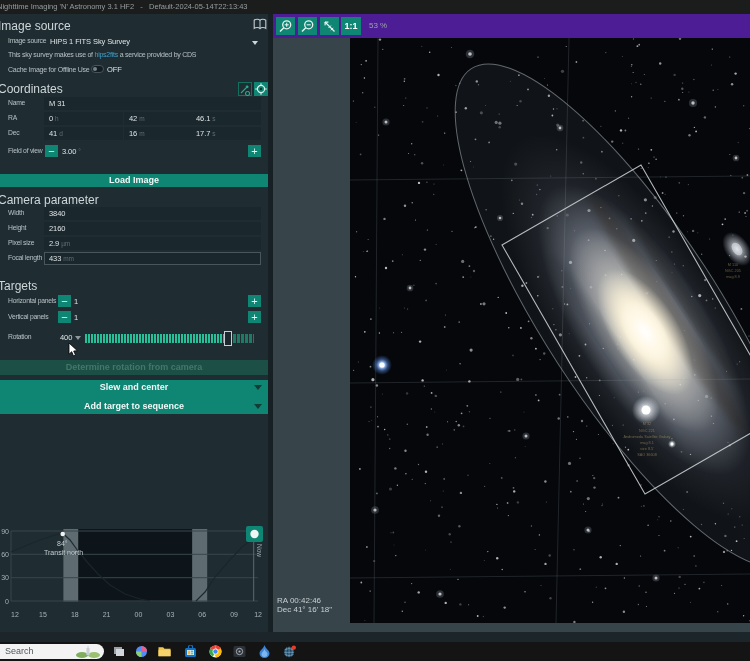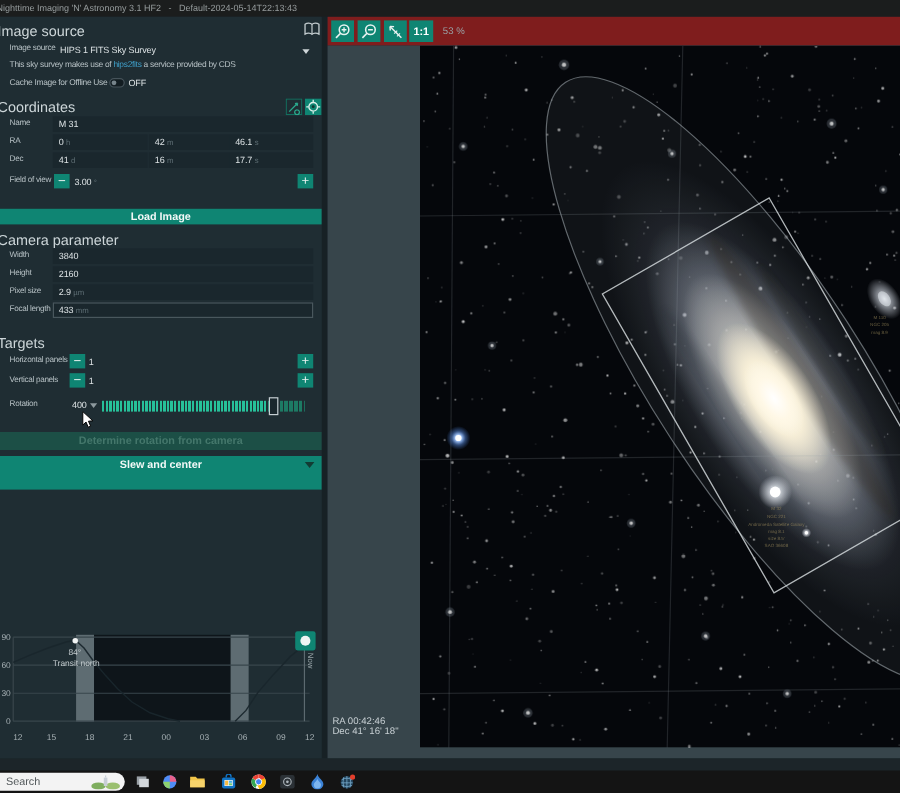"1:1" #toolbar { background: #7f1d1d -> #4c1d95 }
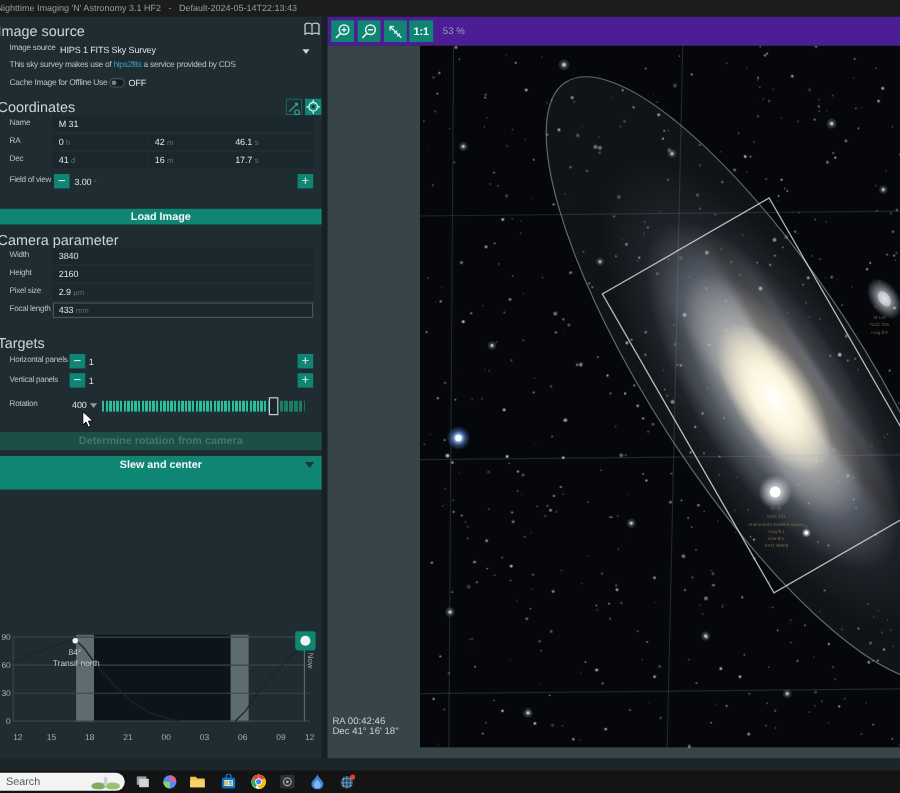"Add target to sequence" div.bigbtn { html: none -> <div>Add target to sequence<div></div></div> }
